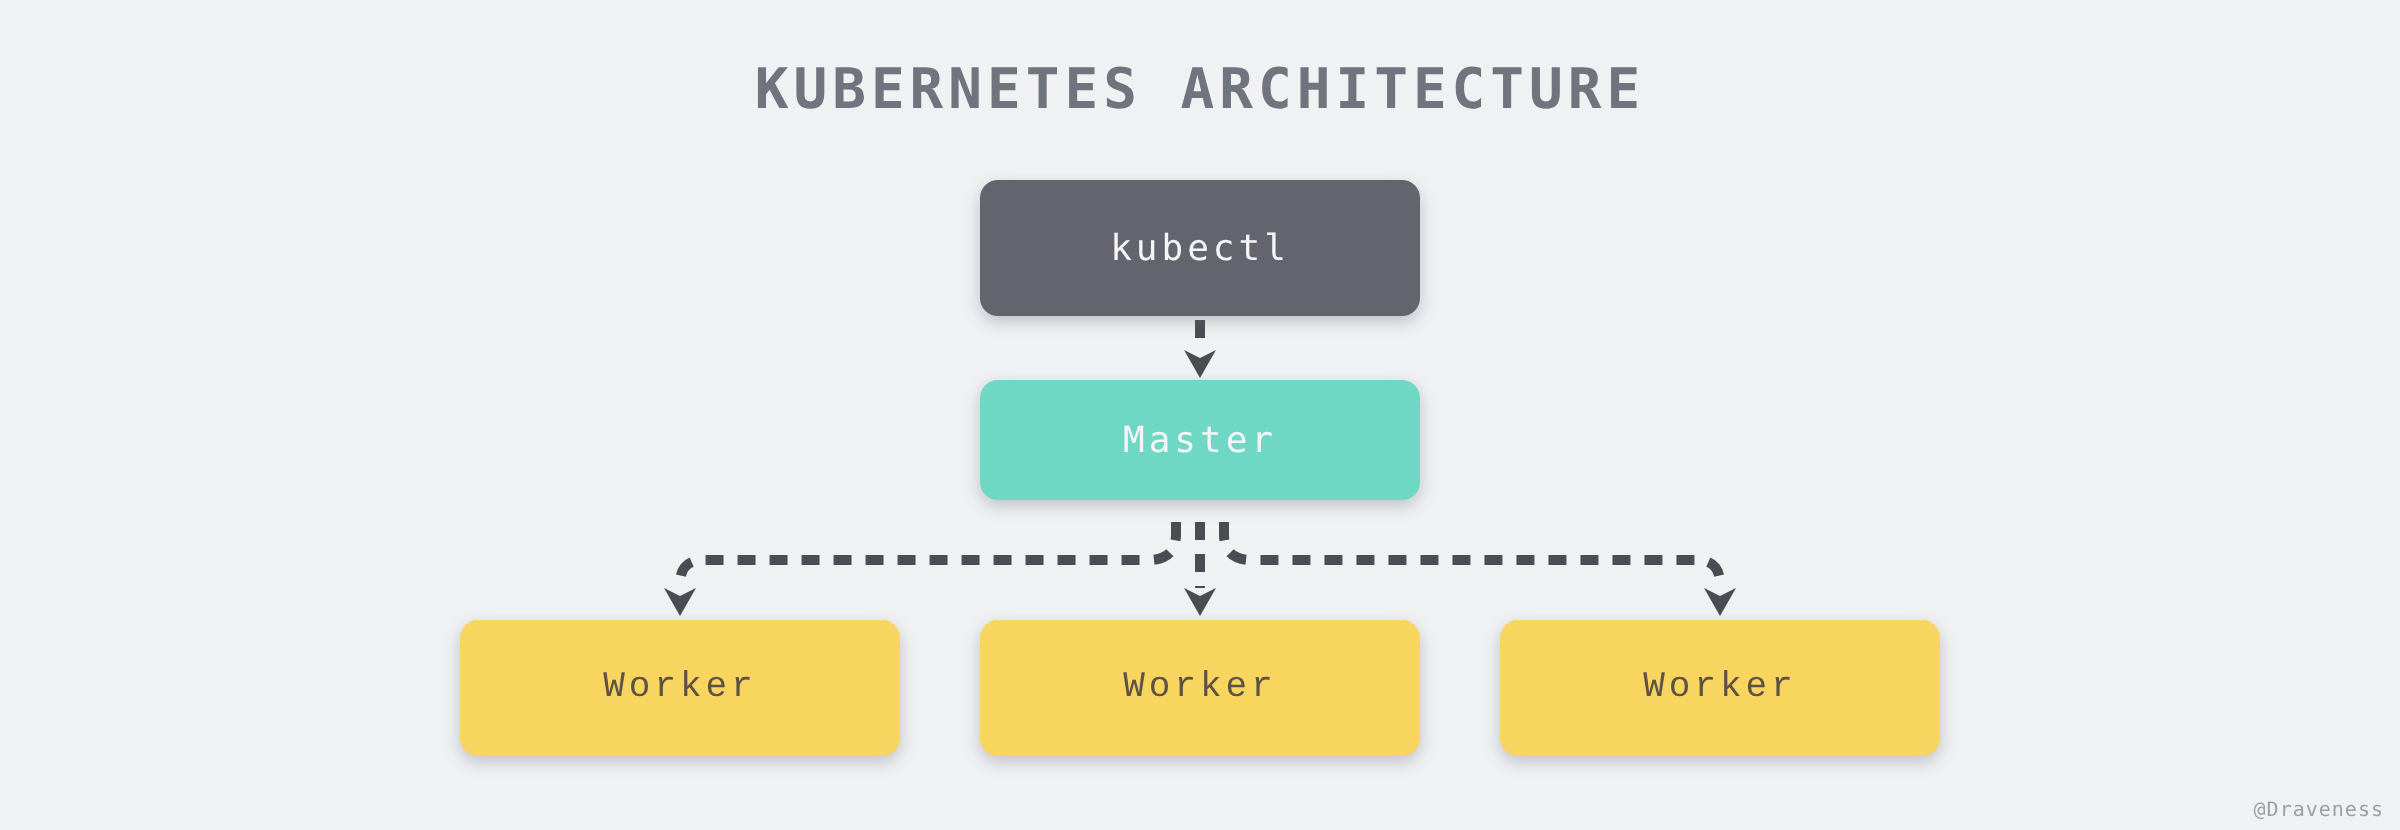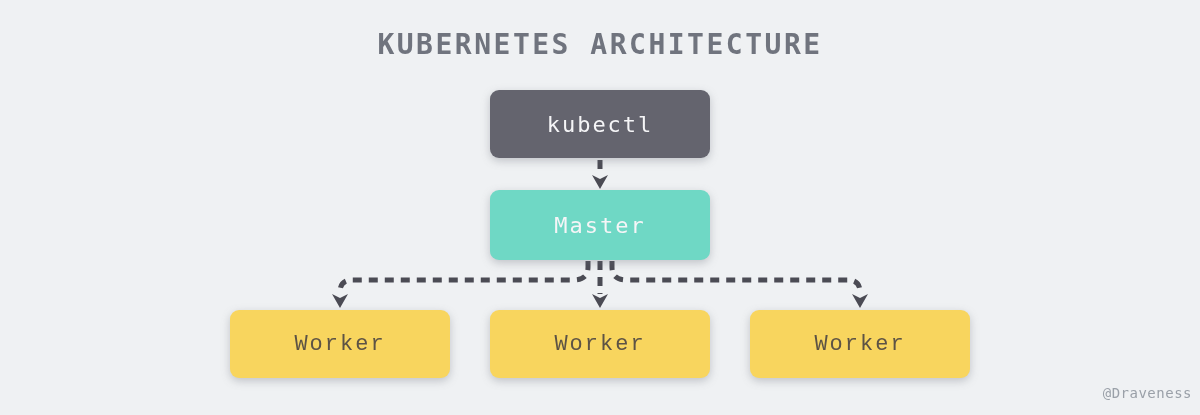"kubectl" .node { font-size: 22px -> 18px }
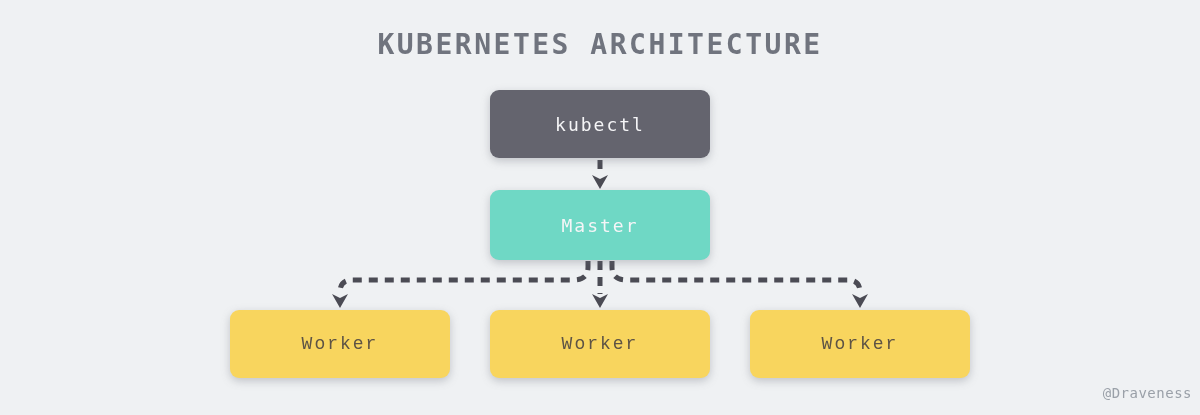"Master" .node-master { height: 70px -> 60px }
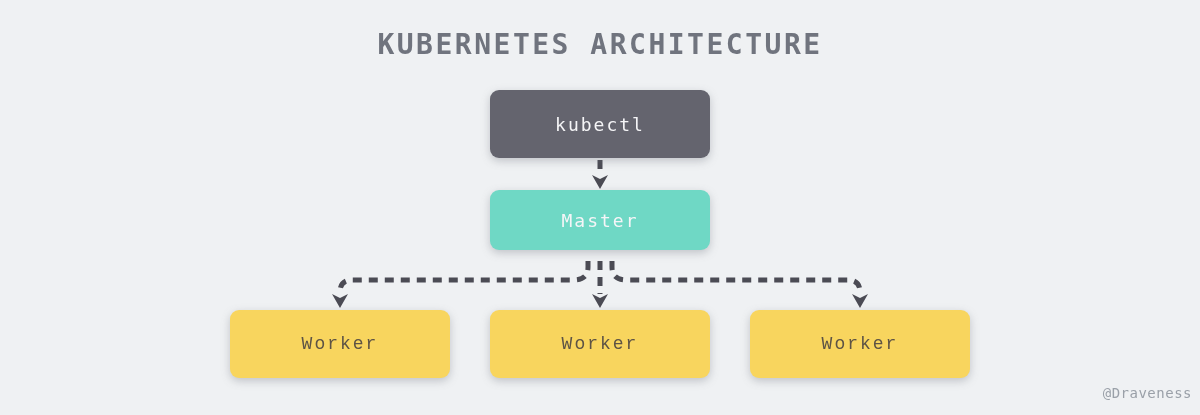"@Draveness" .watermark { bottom: 14px -> 4px; font-size: 14px -> 10px }
